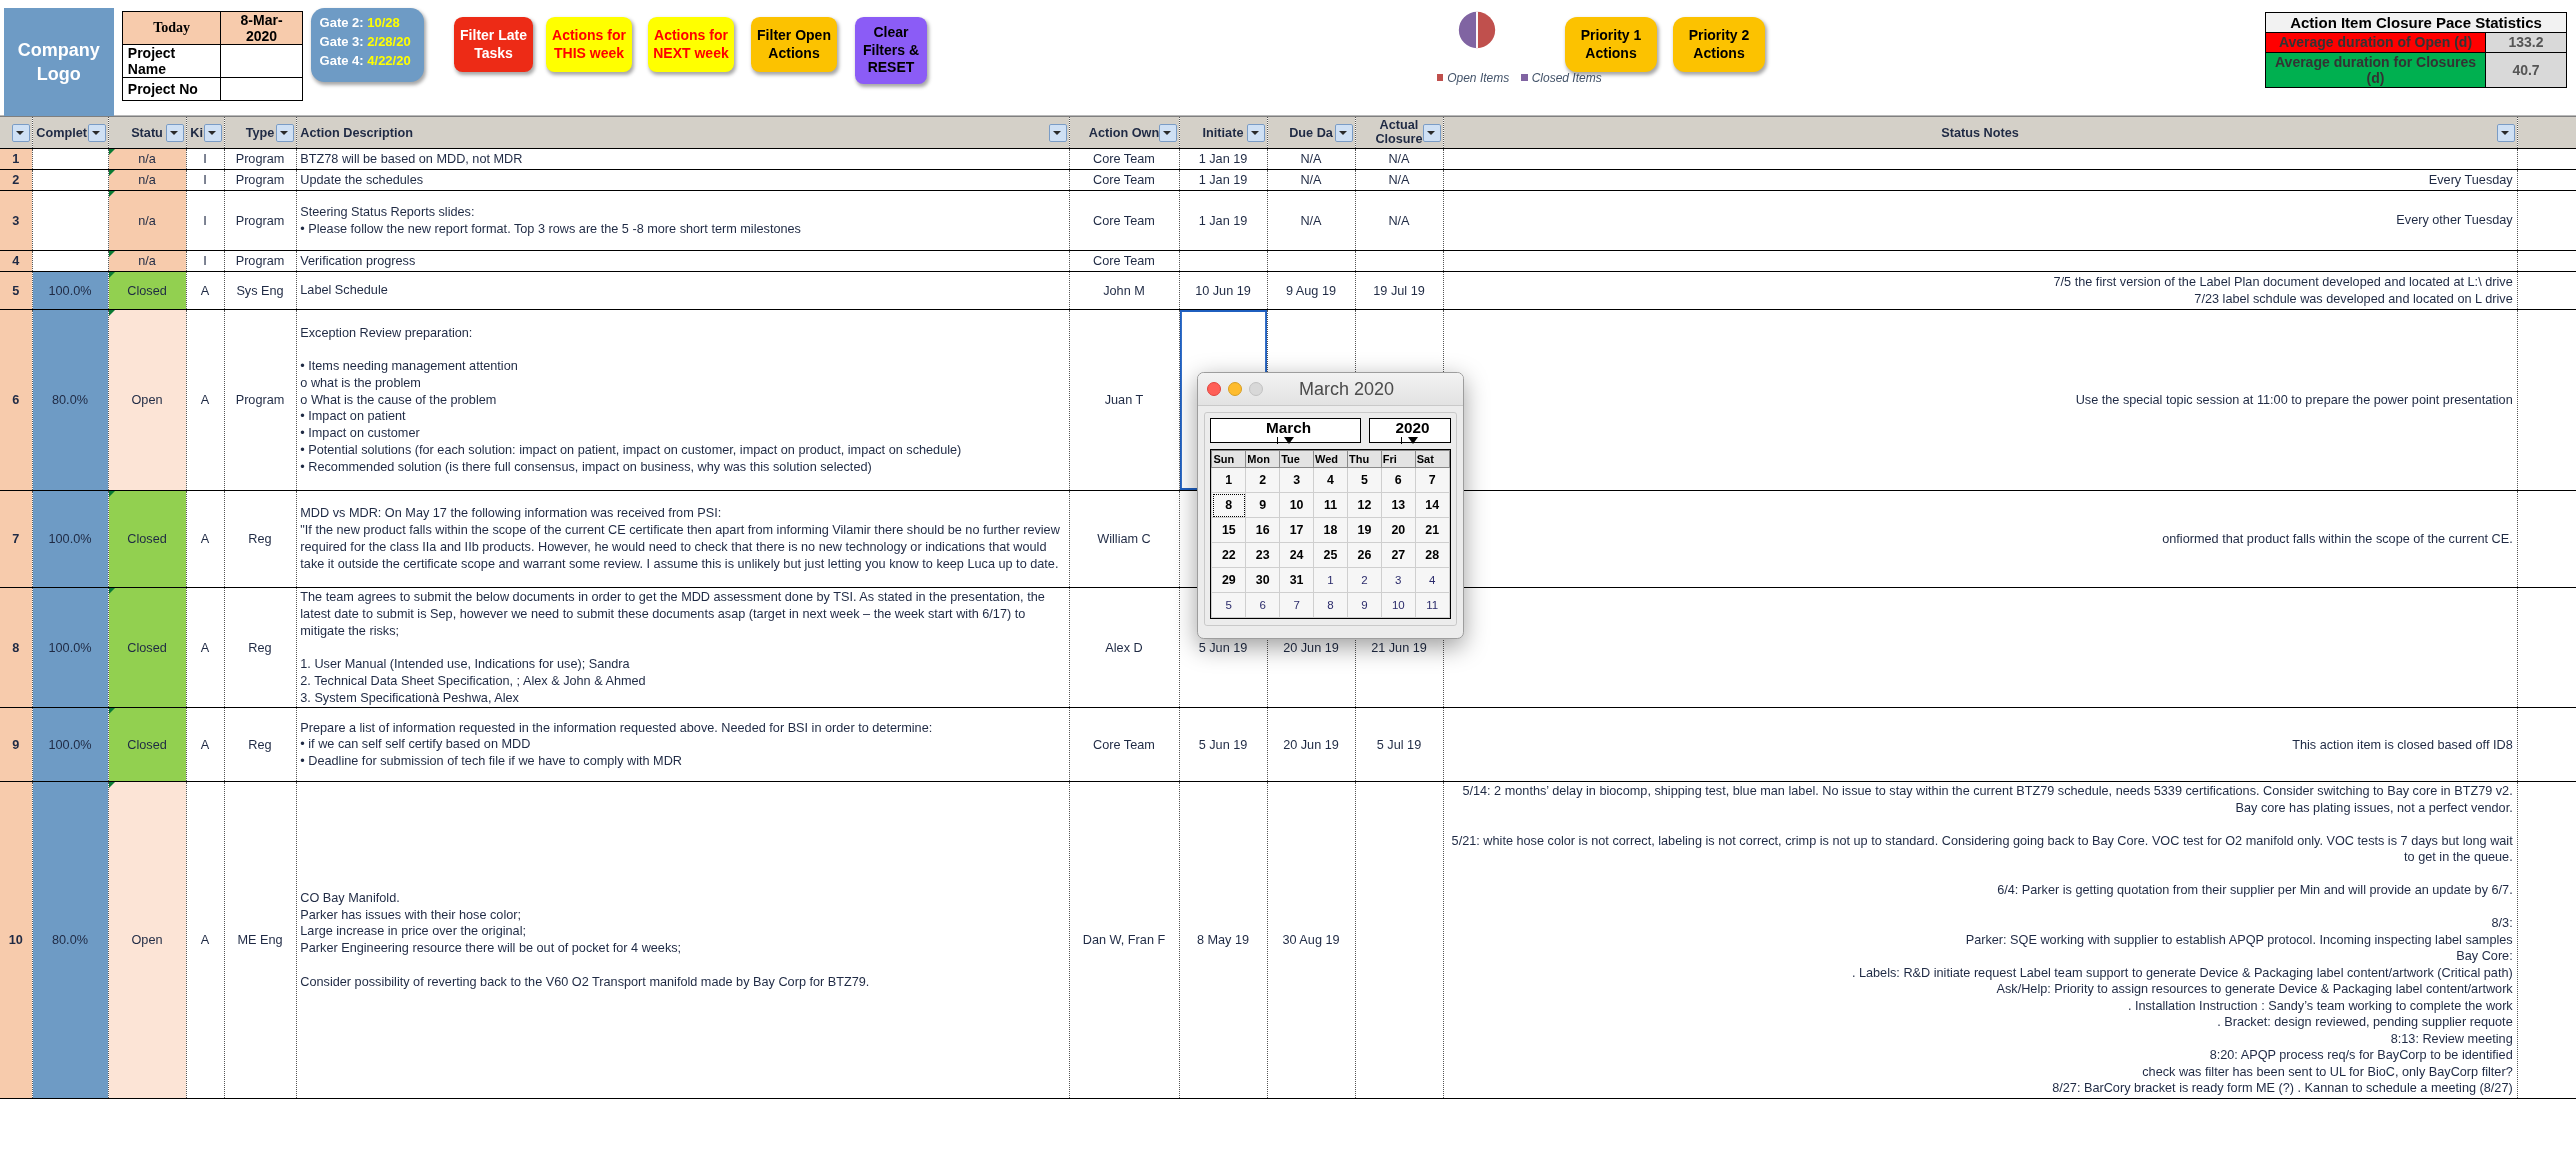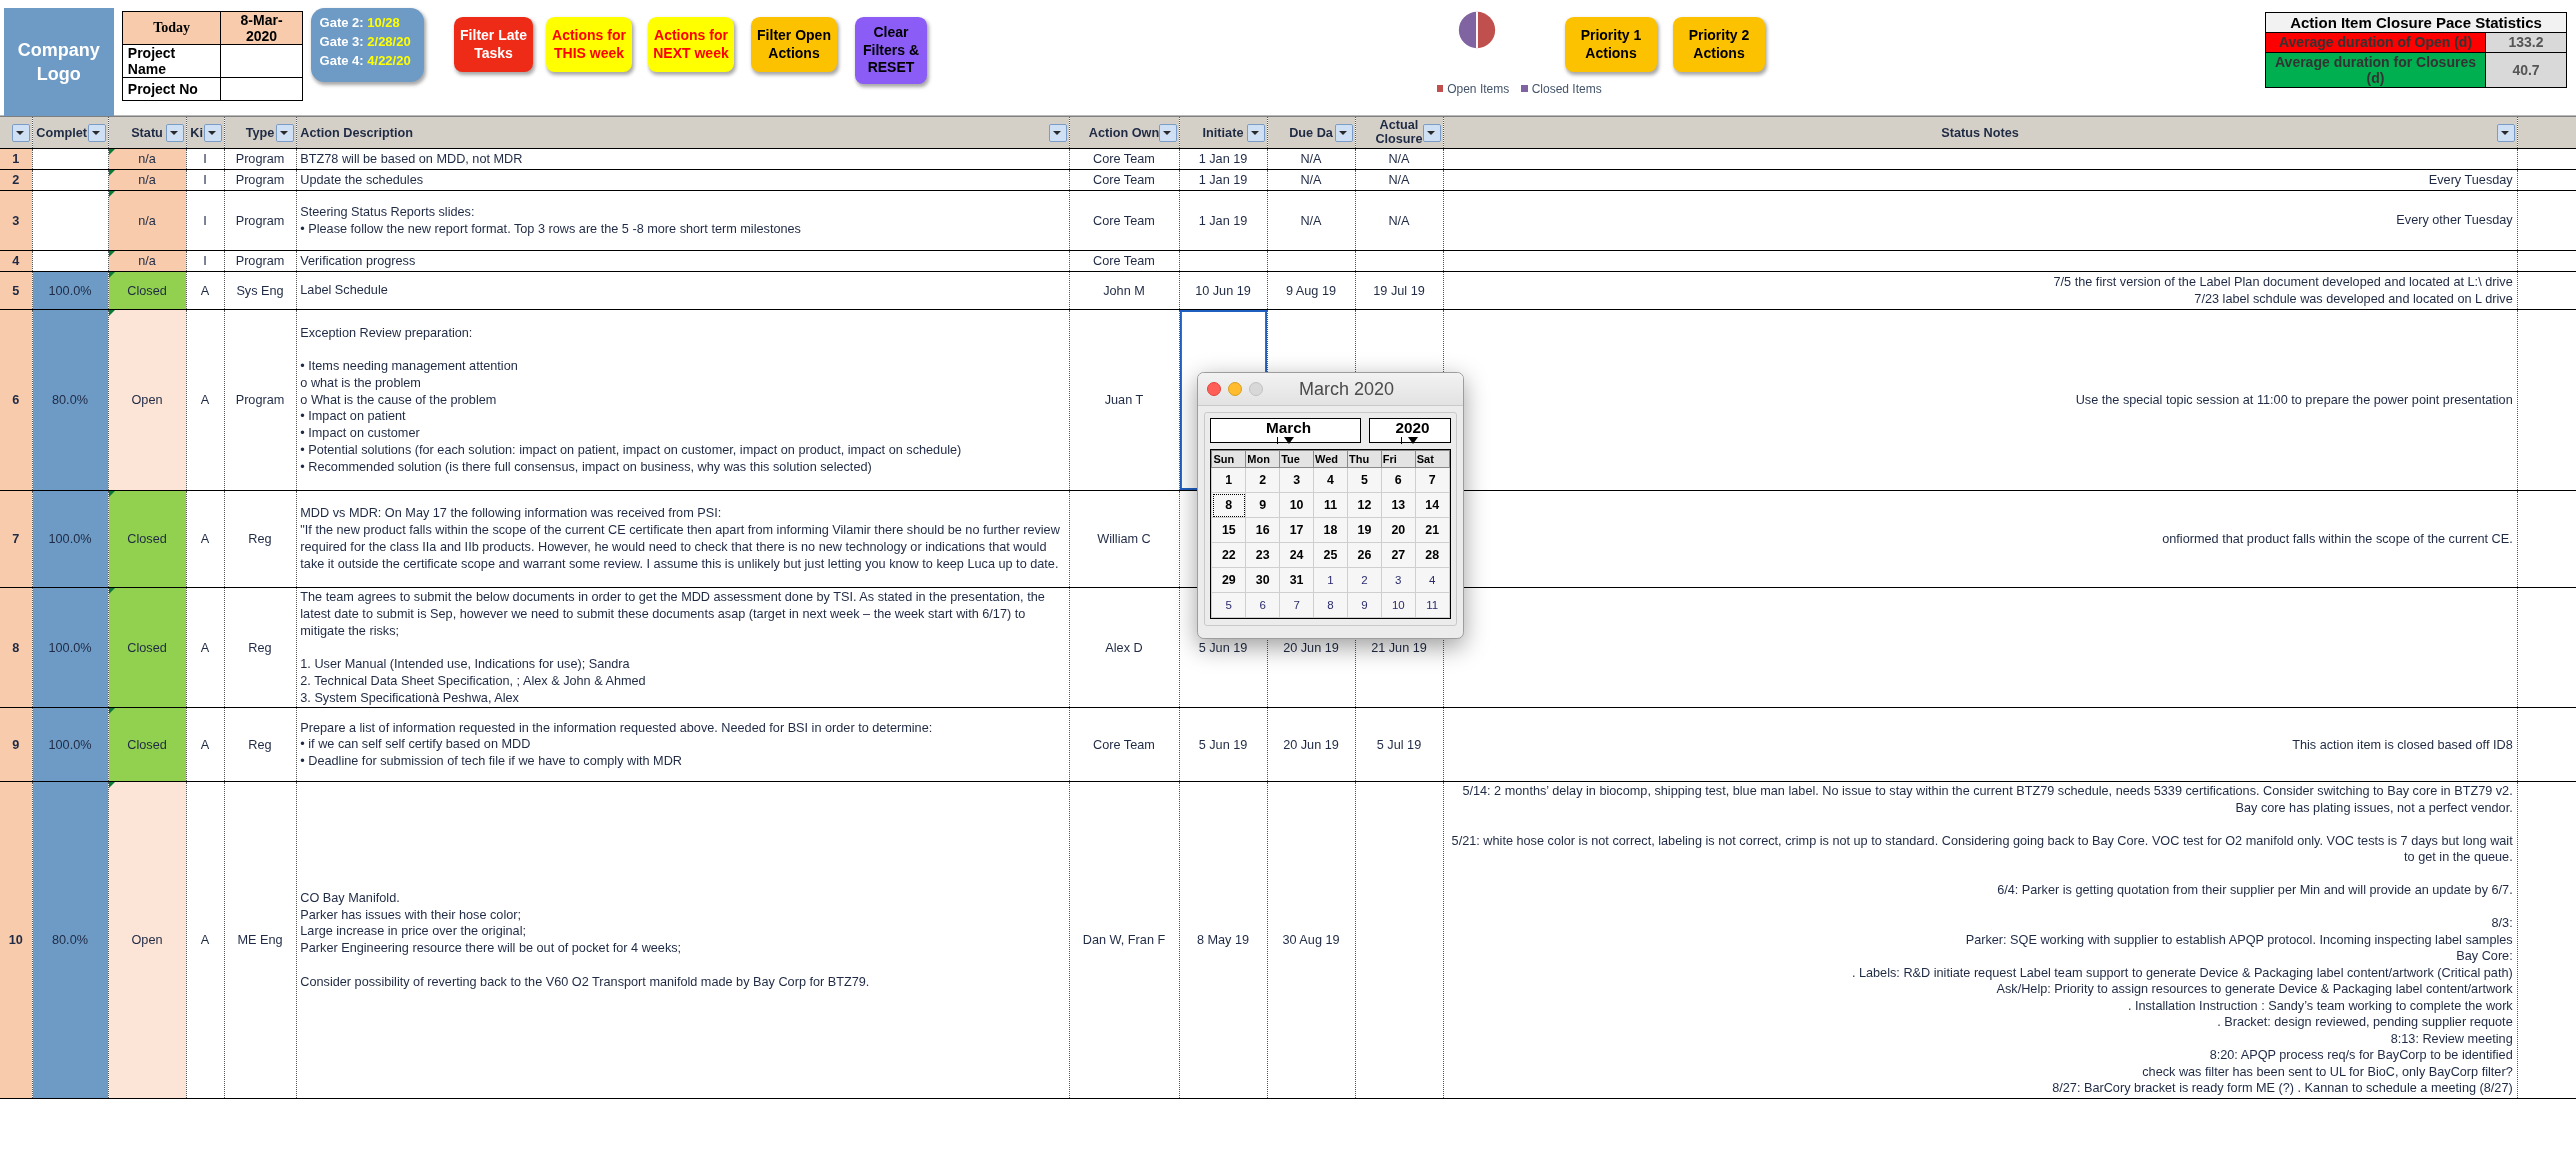"Priority 1 Actions" .btn-gold { border-radius: none -> 12px }
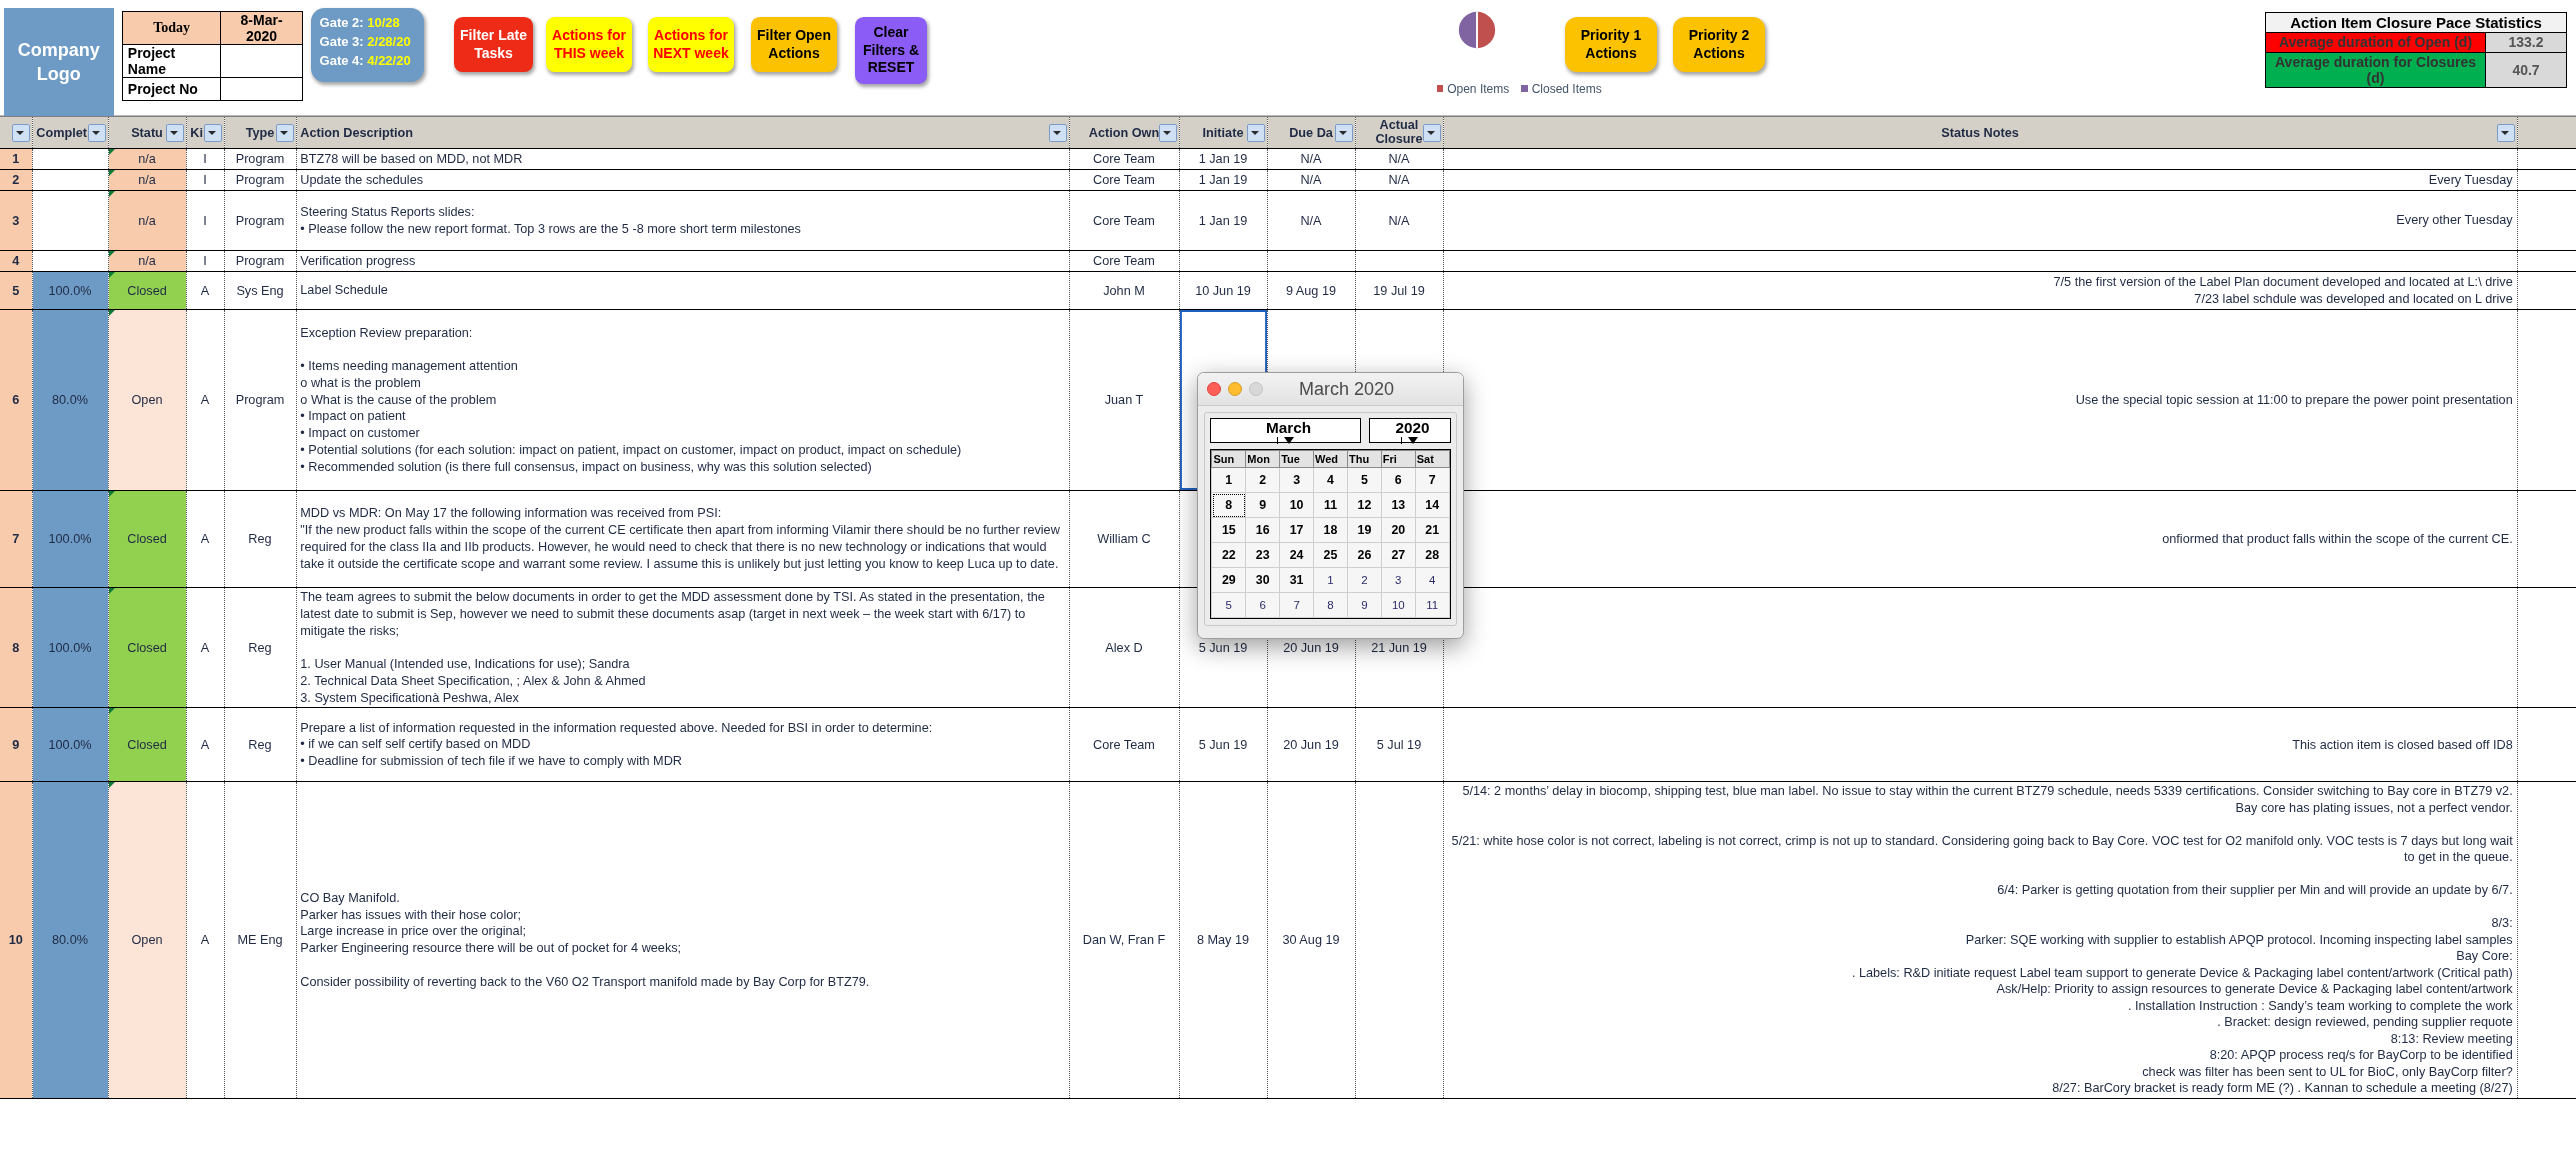"Open Items Closed Items" div.pie-legend { font-style: none -> italic; margin-top: 26px -> 15px }
